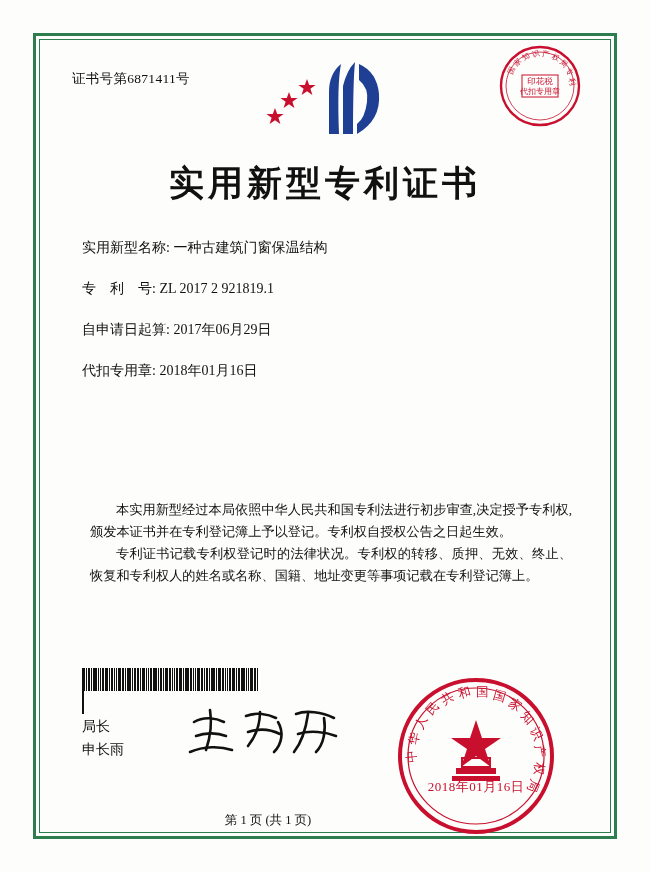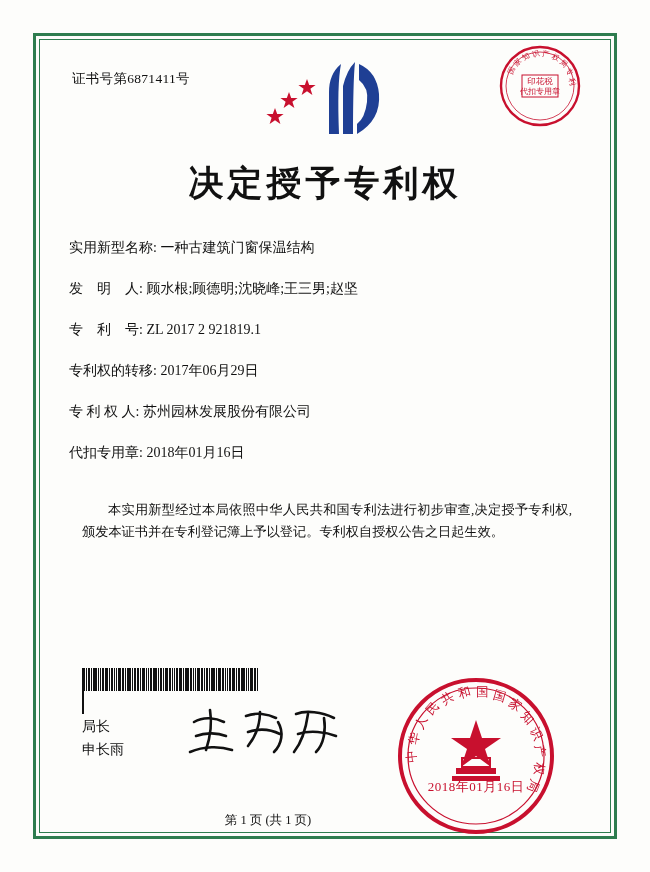"决定授予专利权" div.doc-title { text: 决定授予专利权 -> 实用新型专利证书 }
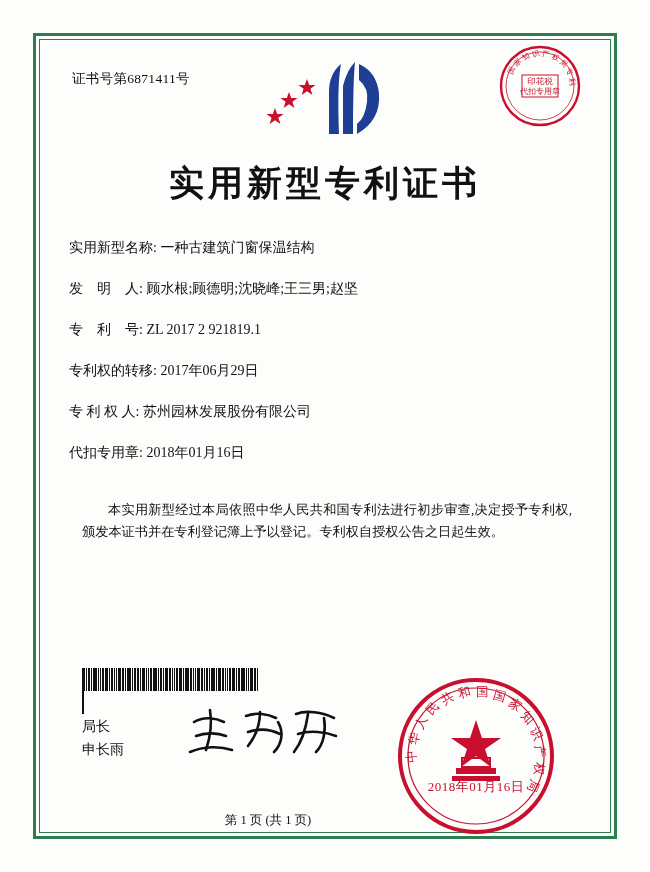"实用新型名称: 一种古建筑门窗保温结构" .fields { left: 69px -> 82px }
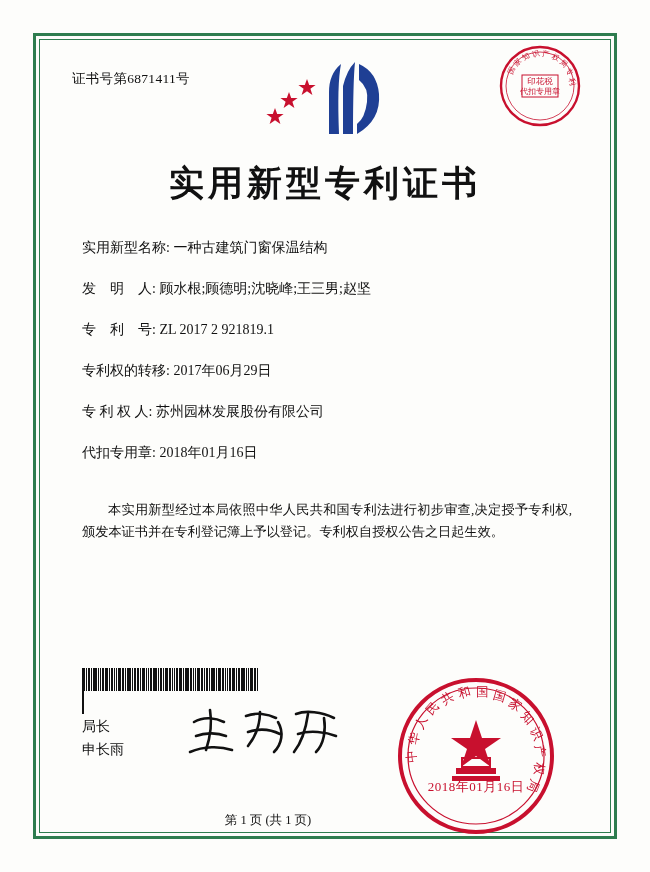"发 明 人: 顾水根;顾德明;沈晓峰;王三男;赵坚" div.field-row { html: <div> <span>发 明 人:</span> <span>顾水根;顾德明;沈晓峰;王三男;赵坚</span> </div> -> none }
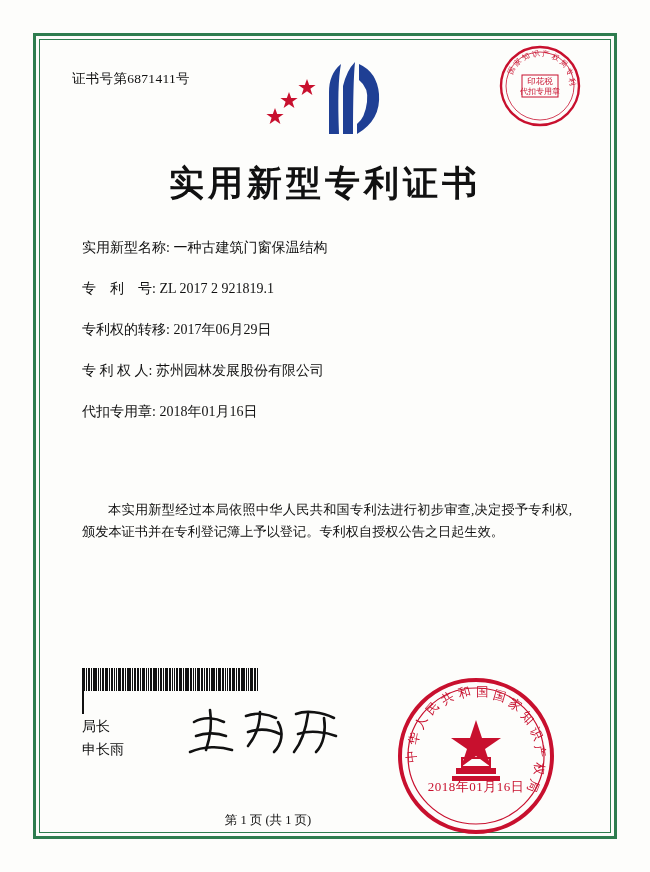"专利权的转移:" span.field-label { text: 专利权的转移 -> 自申请日起算 }
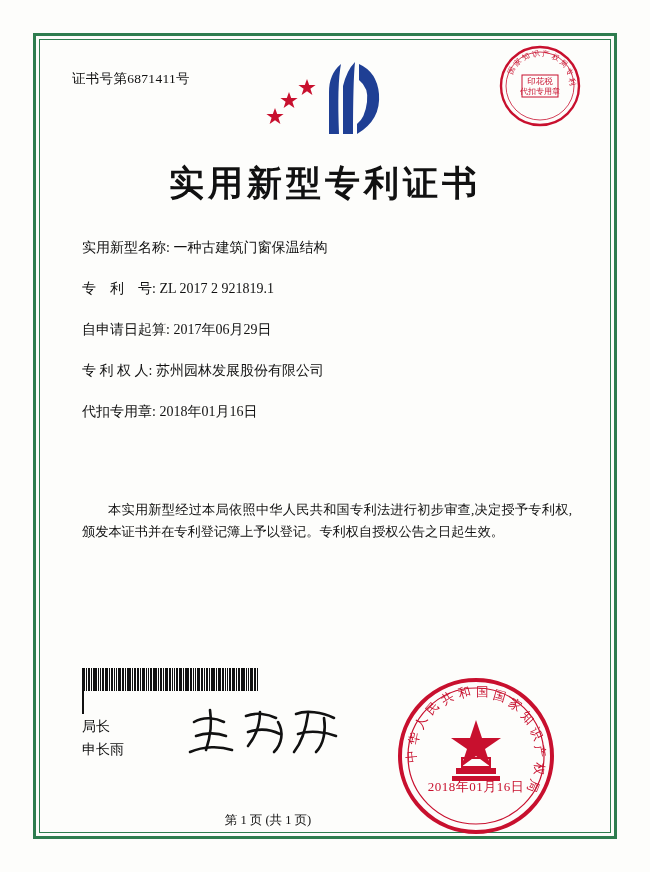"专 利 权 人: 苏州园林发展股份有限公司" div.field-row { html: <div> <span>专 利 权 人:</span> <span>苏州园林发展股份有限公司</span> </div> -> none }
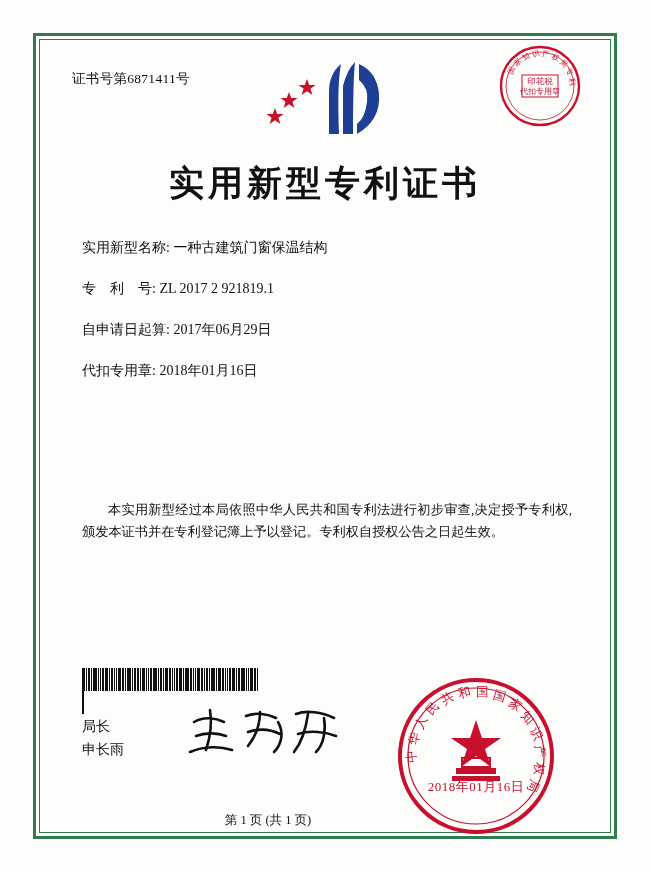"本实用新型经过本局依照中华人民共和国专利法进行初步审查,决定授予专利权,颁发本证" .body-text p { margin: 0 0 1px 4px -> 0 0 1px 12px }
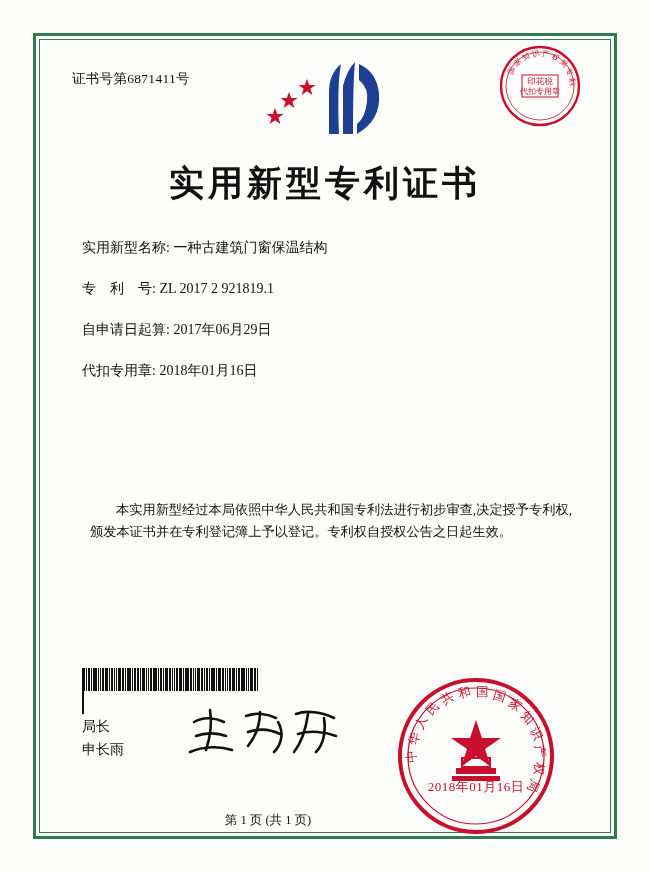"专利证书记载专利权登记时的法律状况。专利权的转移、质押、无效、终止、恢复和专利权" p { html: none -> <p>专利证书记载专利权登记时的法律状况。专利权的转移、质押、无效、终止、恢复和专利权人的姓名或名称、国籍、地址变更等事项记载在专利登记簿上。</p> }
